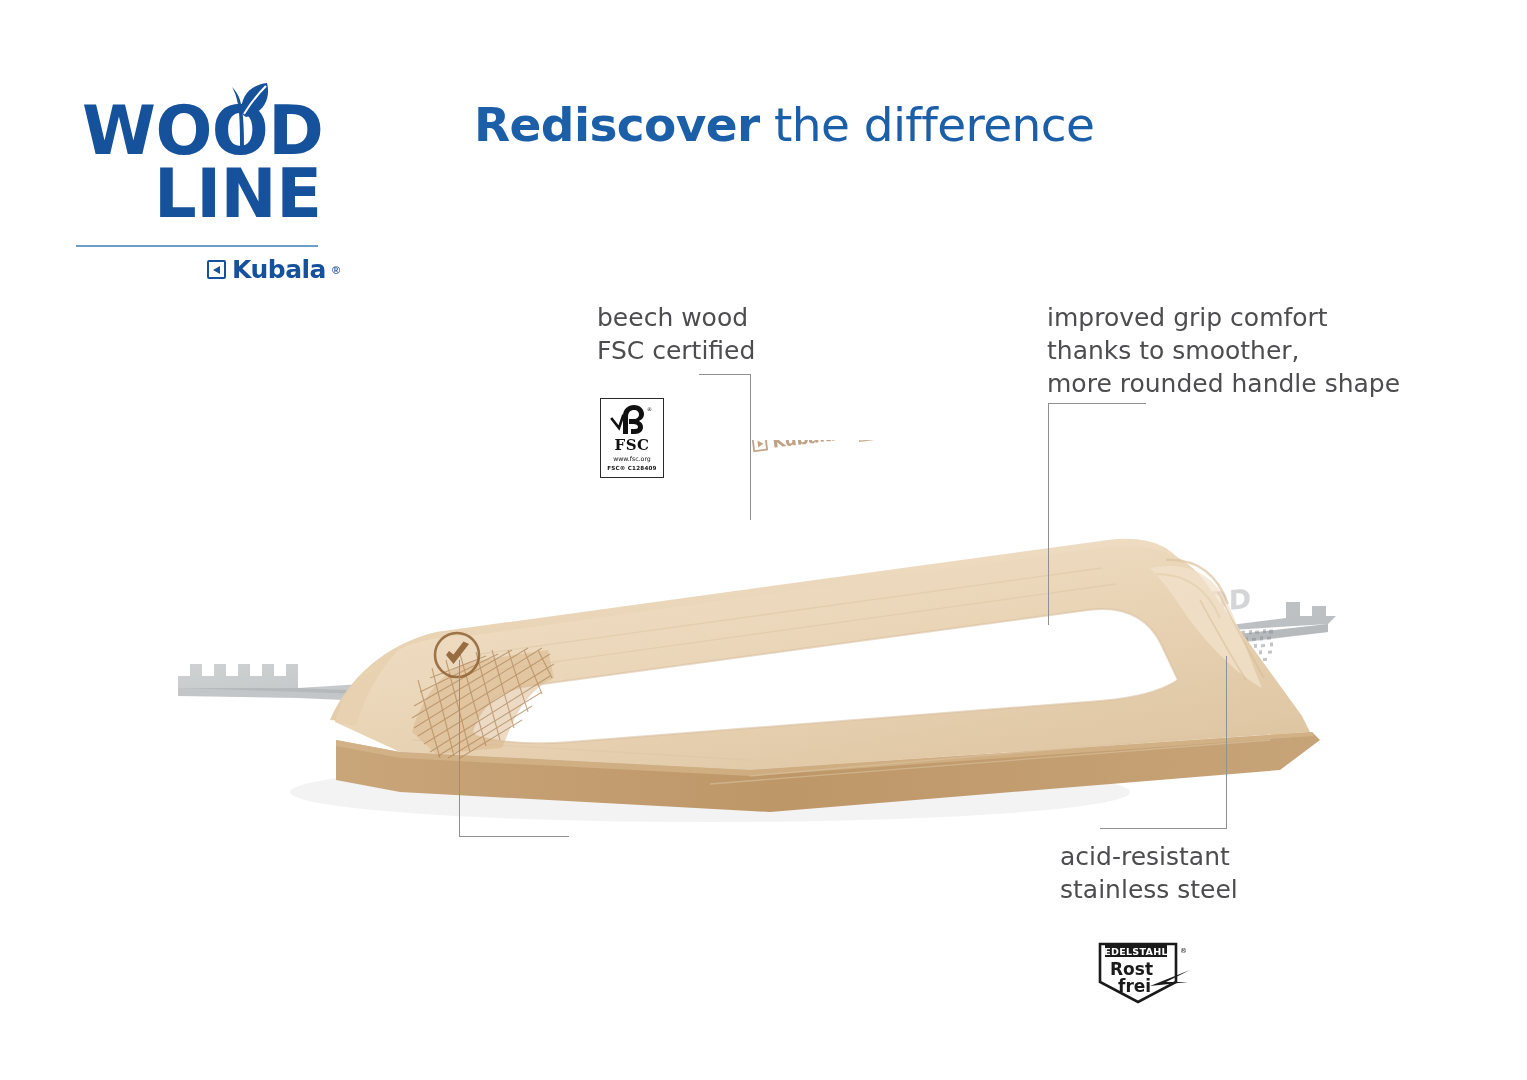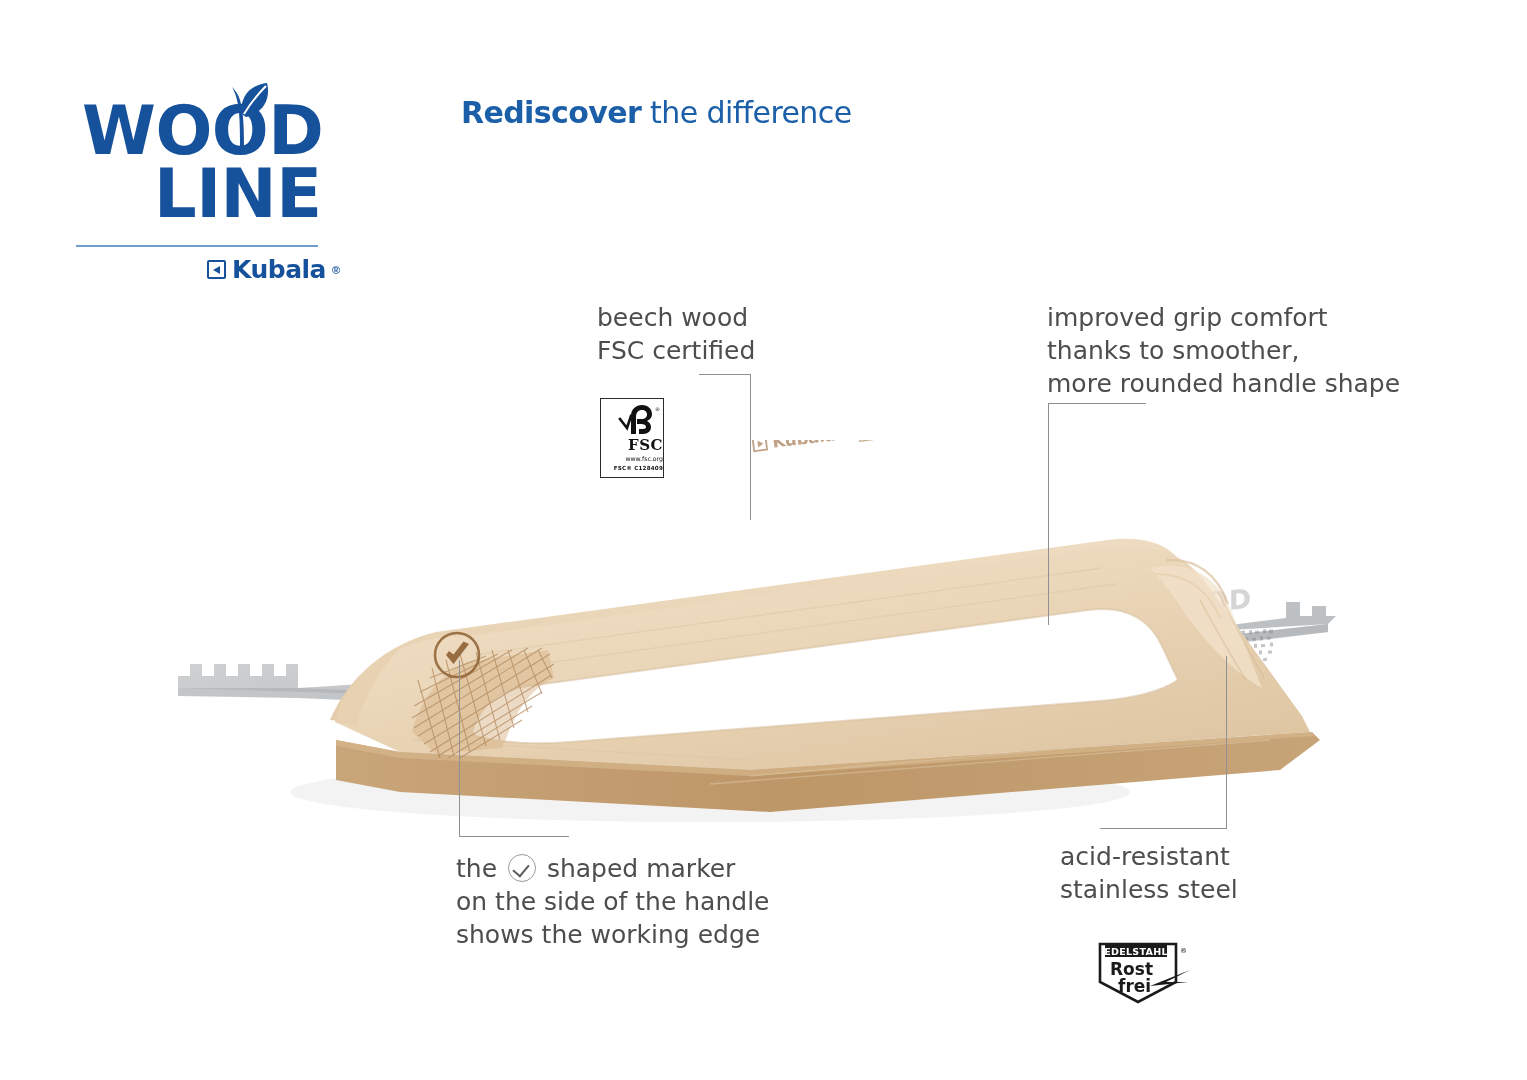"Rediscover the difference" .headline { font-size: 30px -> 47px; left: 461px -> 474px }
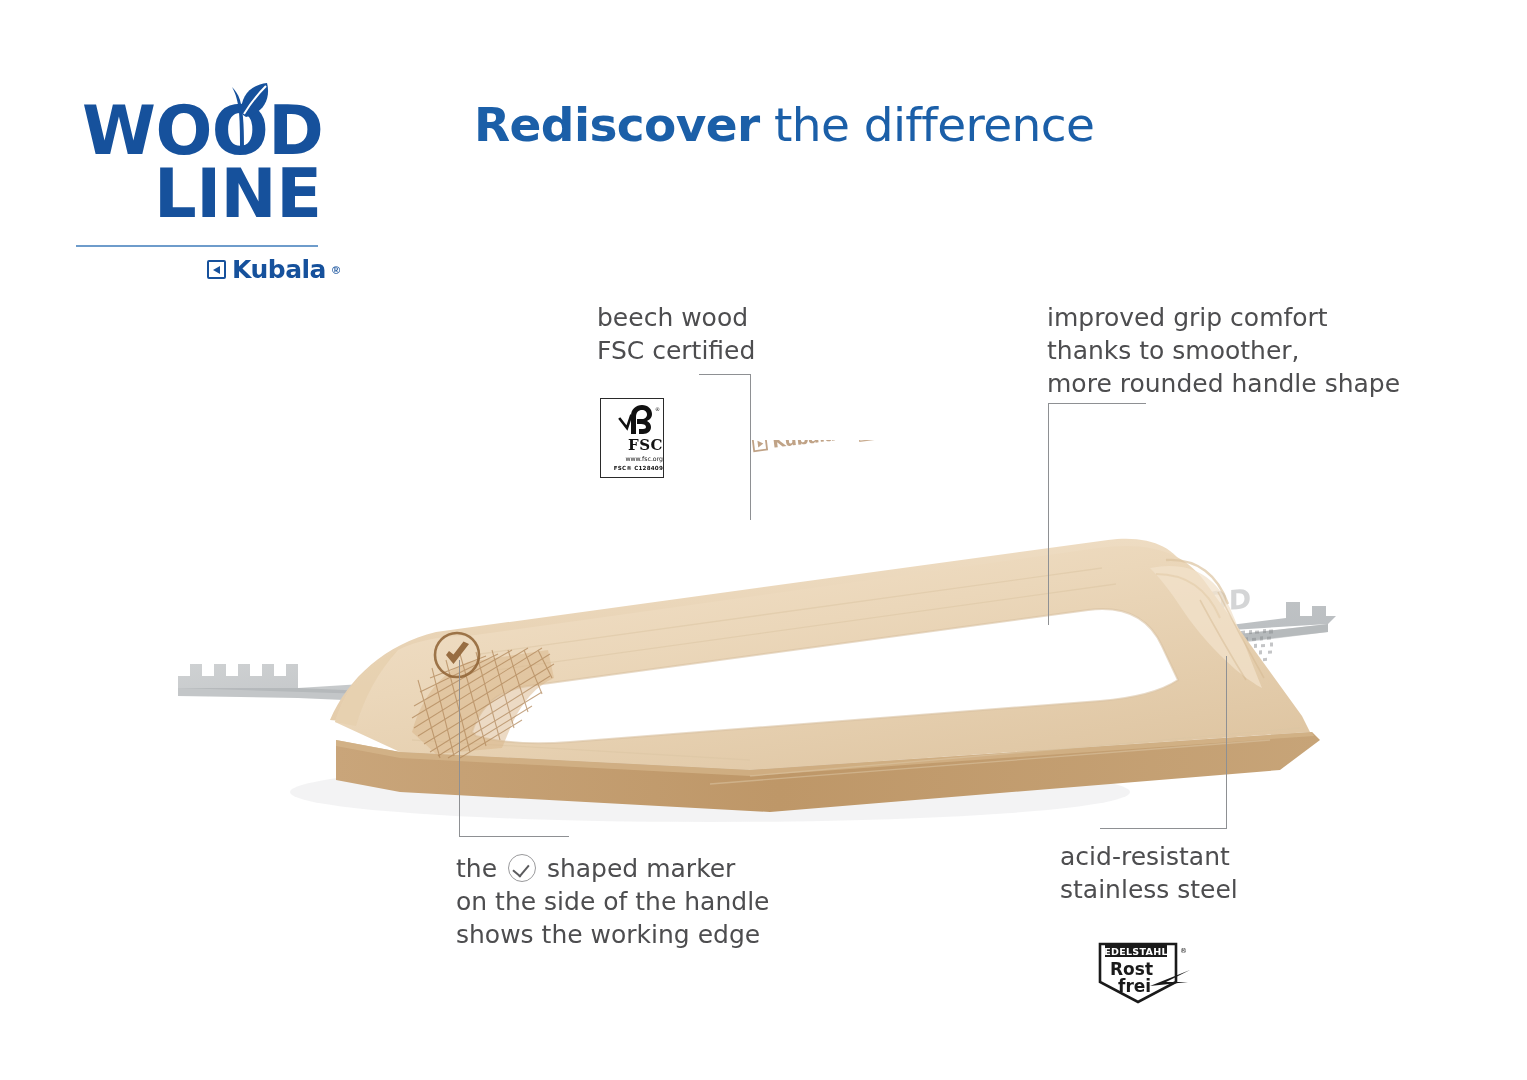"FSC" .fsc { align-items: flex-end -> center }
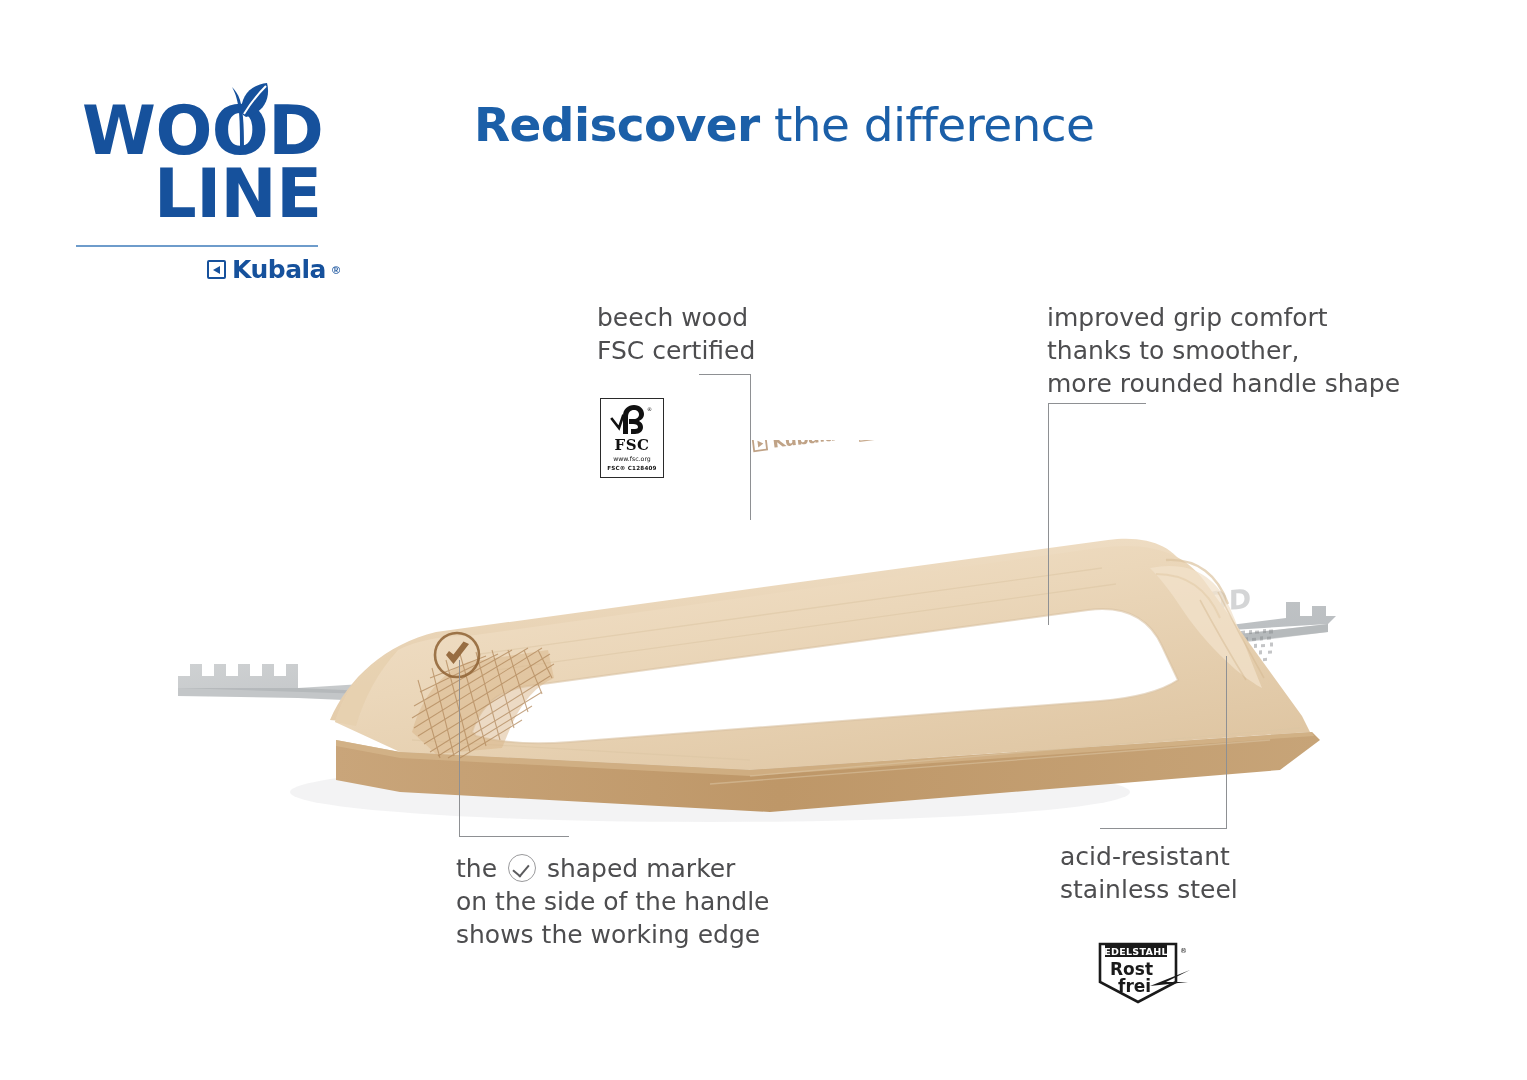"the shaped marker" div.callout { html: <div><span>the </span><span></span><span> shaped marker on the side of the handle shows the working edge</span></div> -> none }
